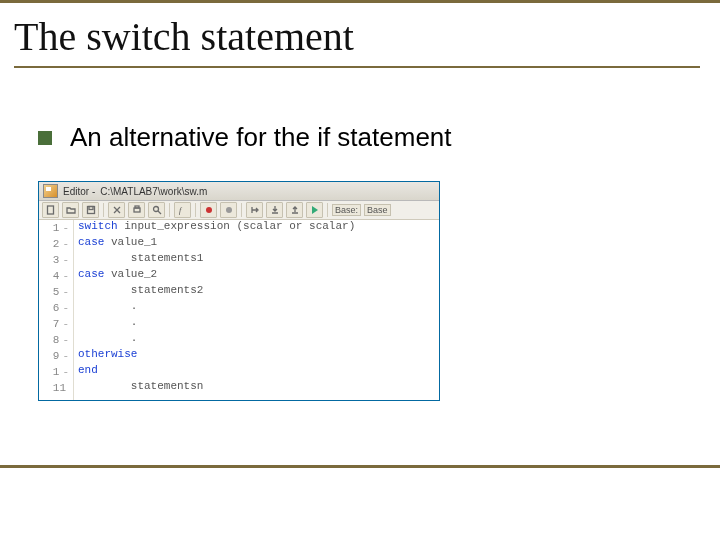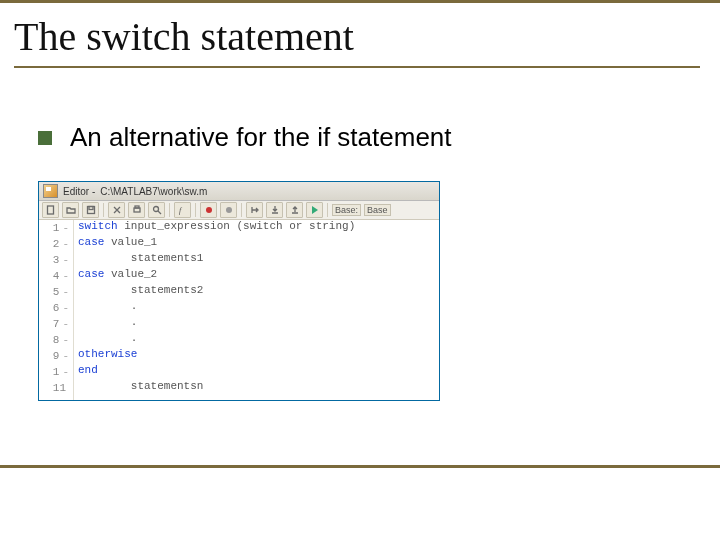"input_expression (switch or string)" span { text: switch or string -> scalar or scalar }
